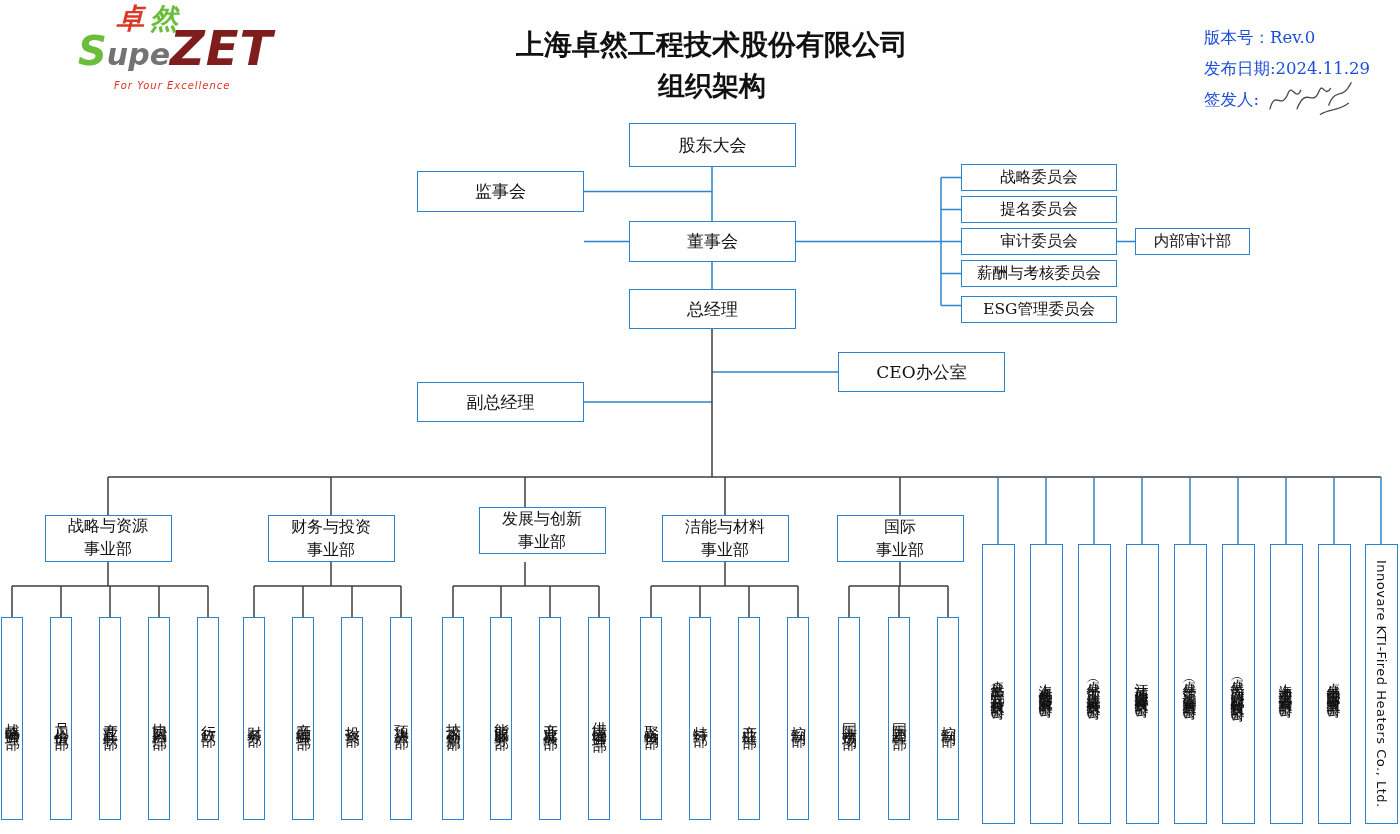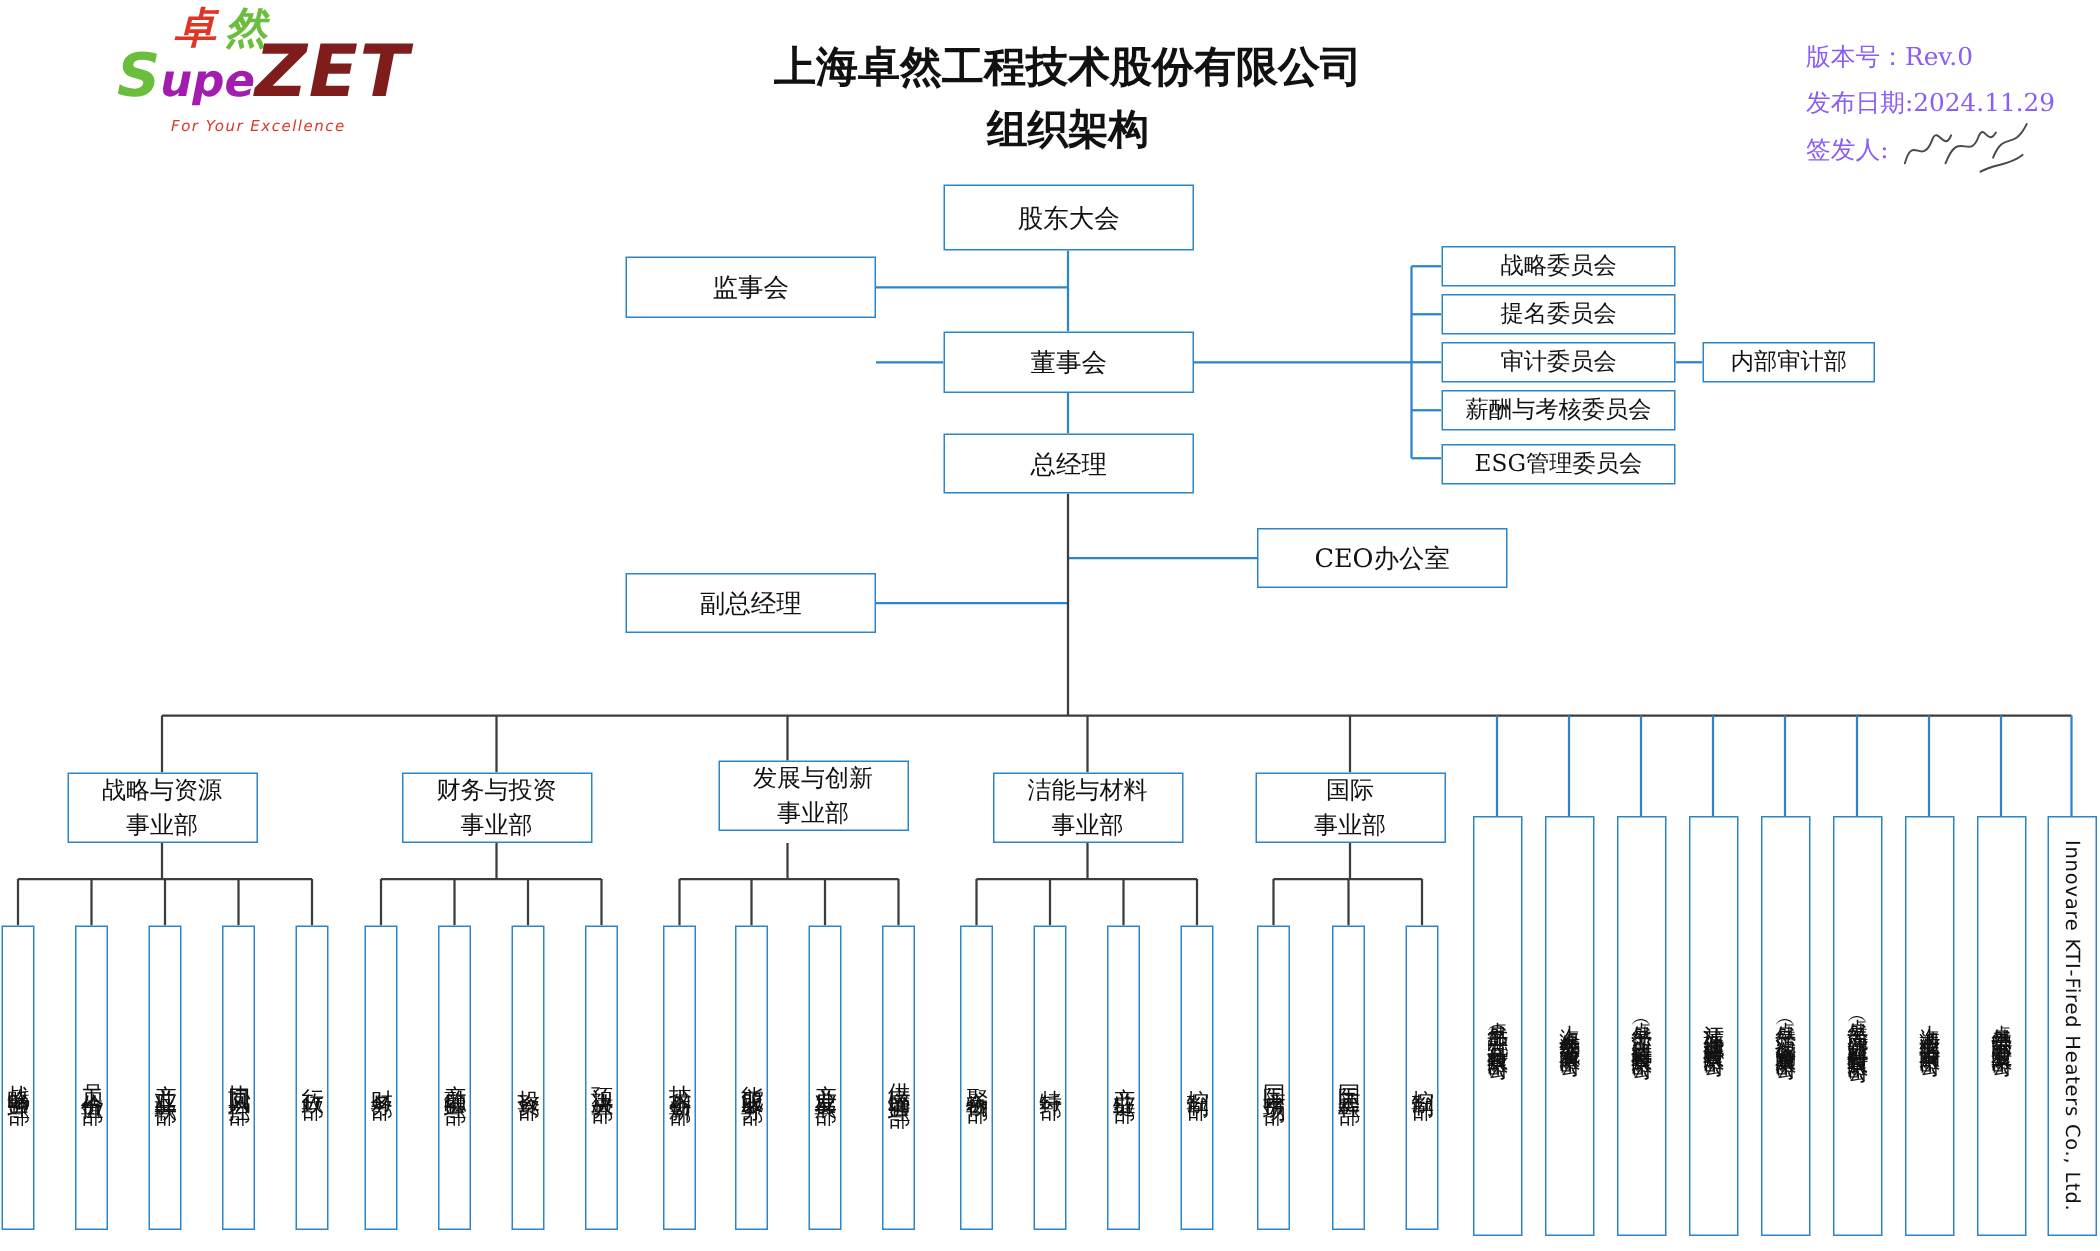"upe" .logo-latin .lu { color: #a21caf -> #737373 }
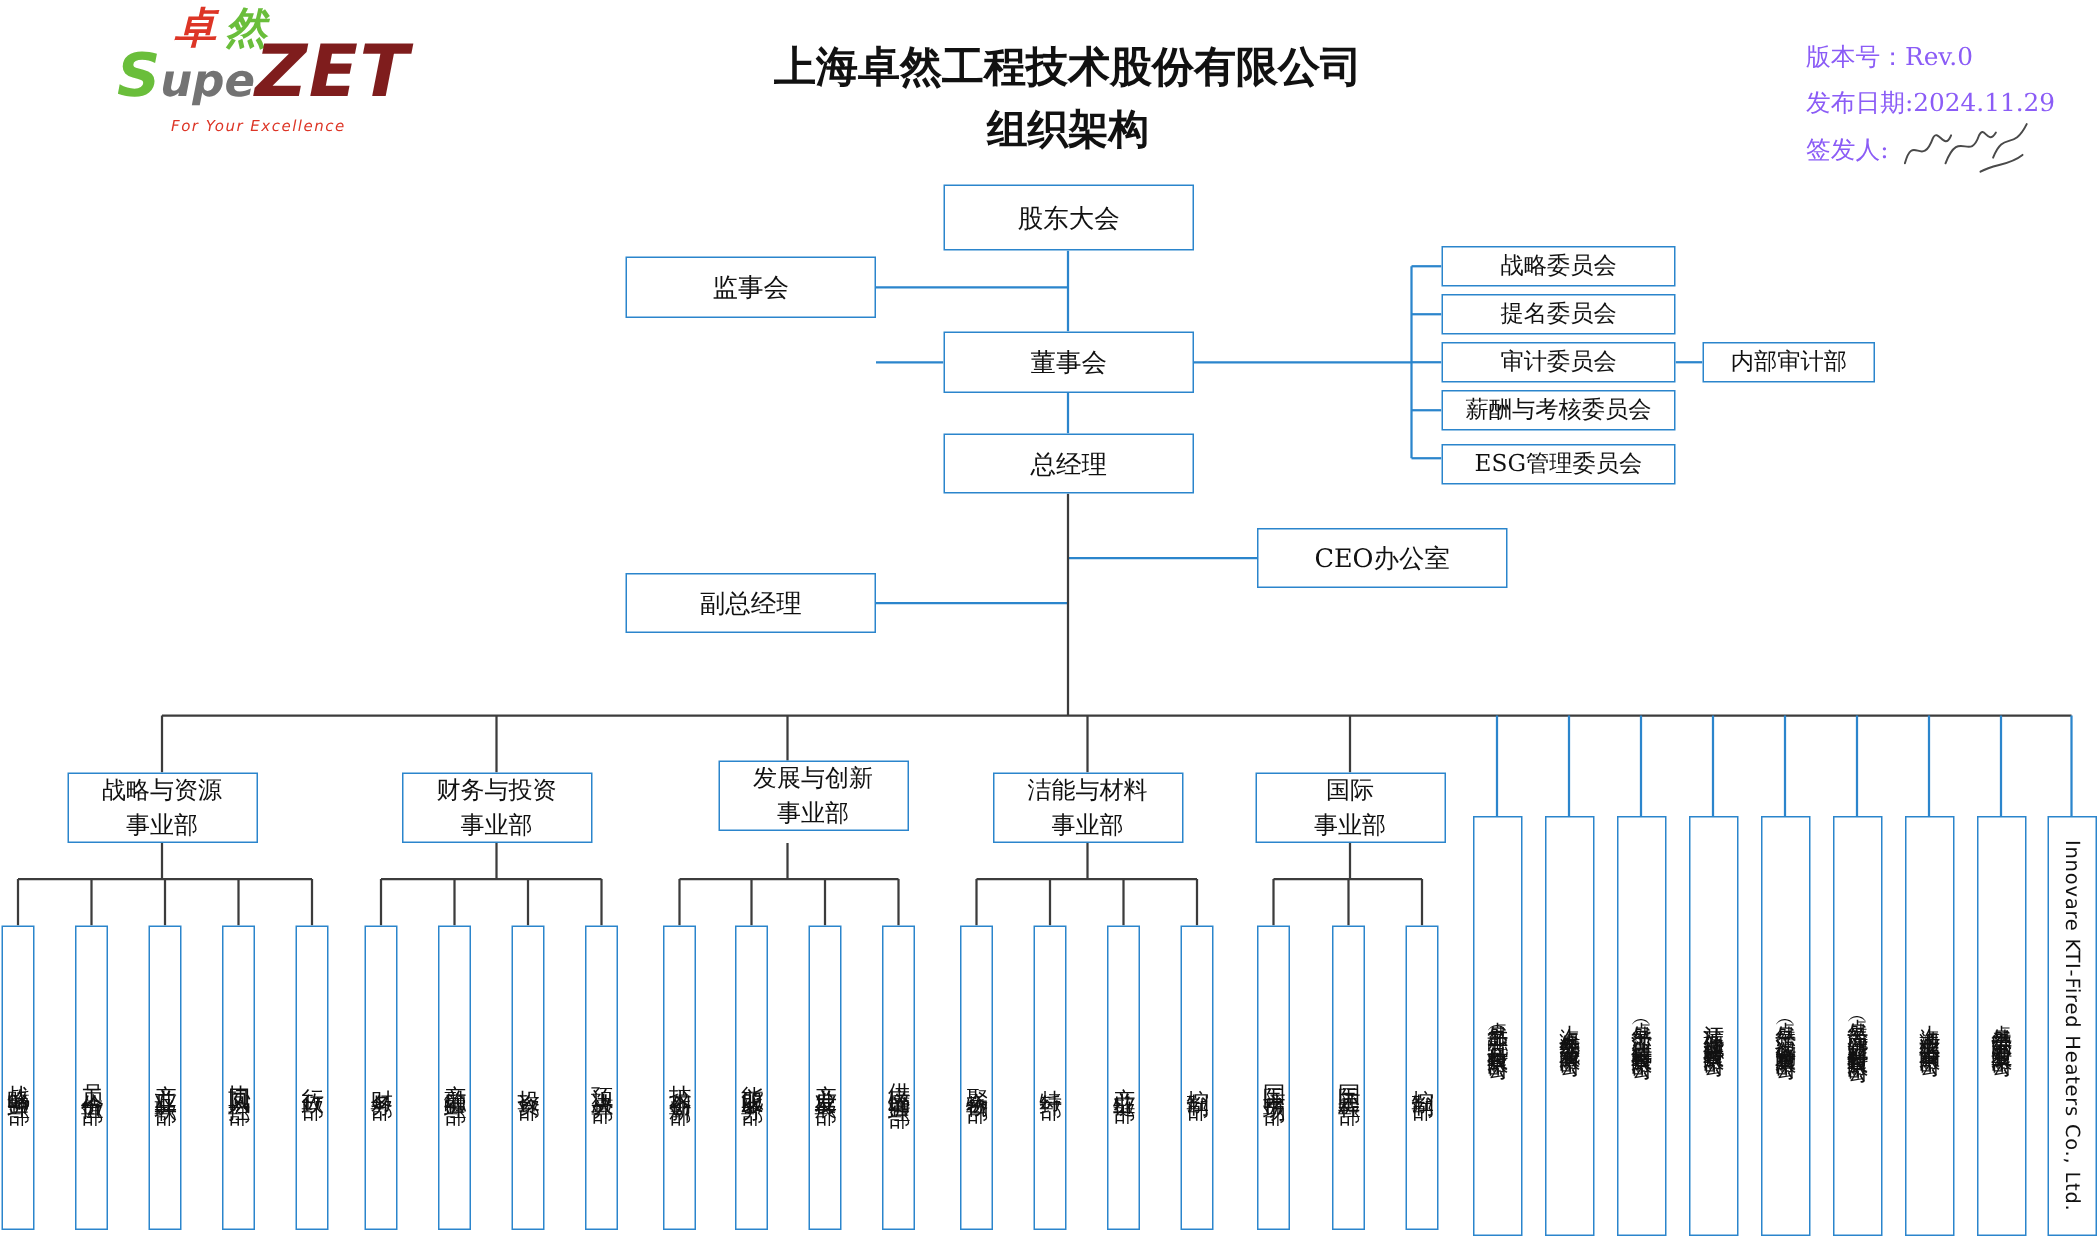"版本号：Rev.0" .verinfo { color: #8b5cf6 -> #1d4ed8 }
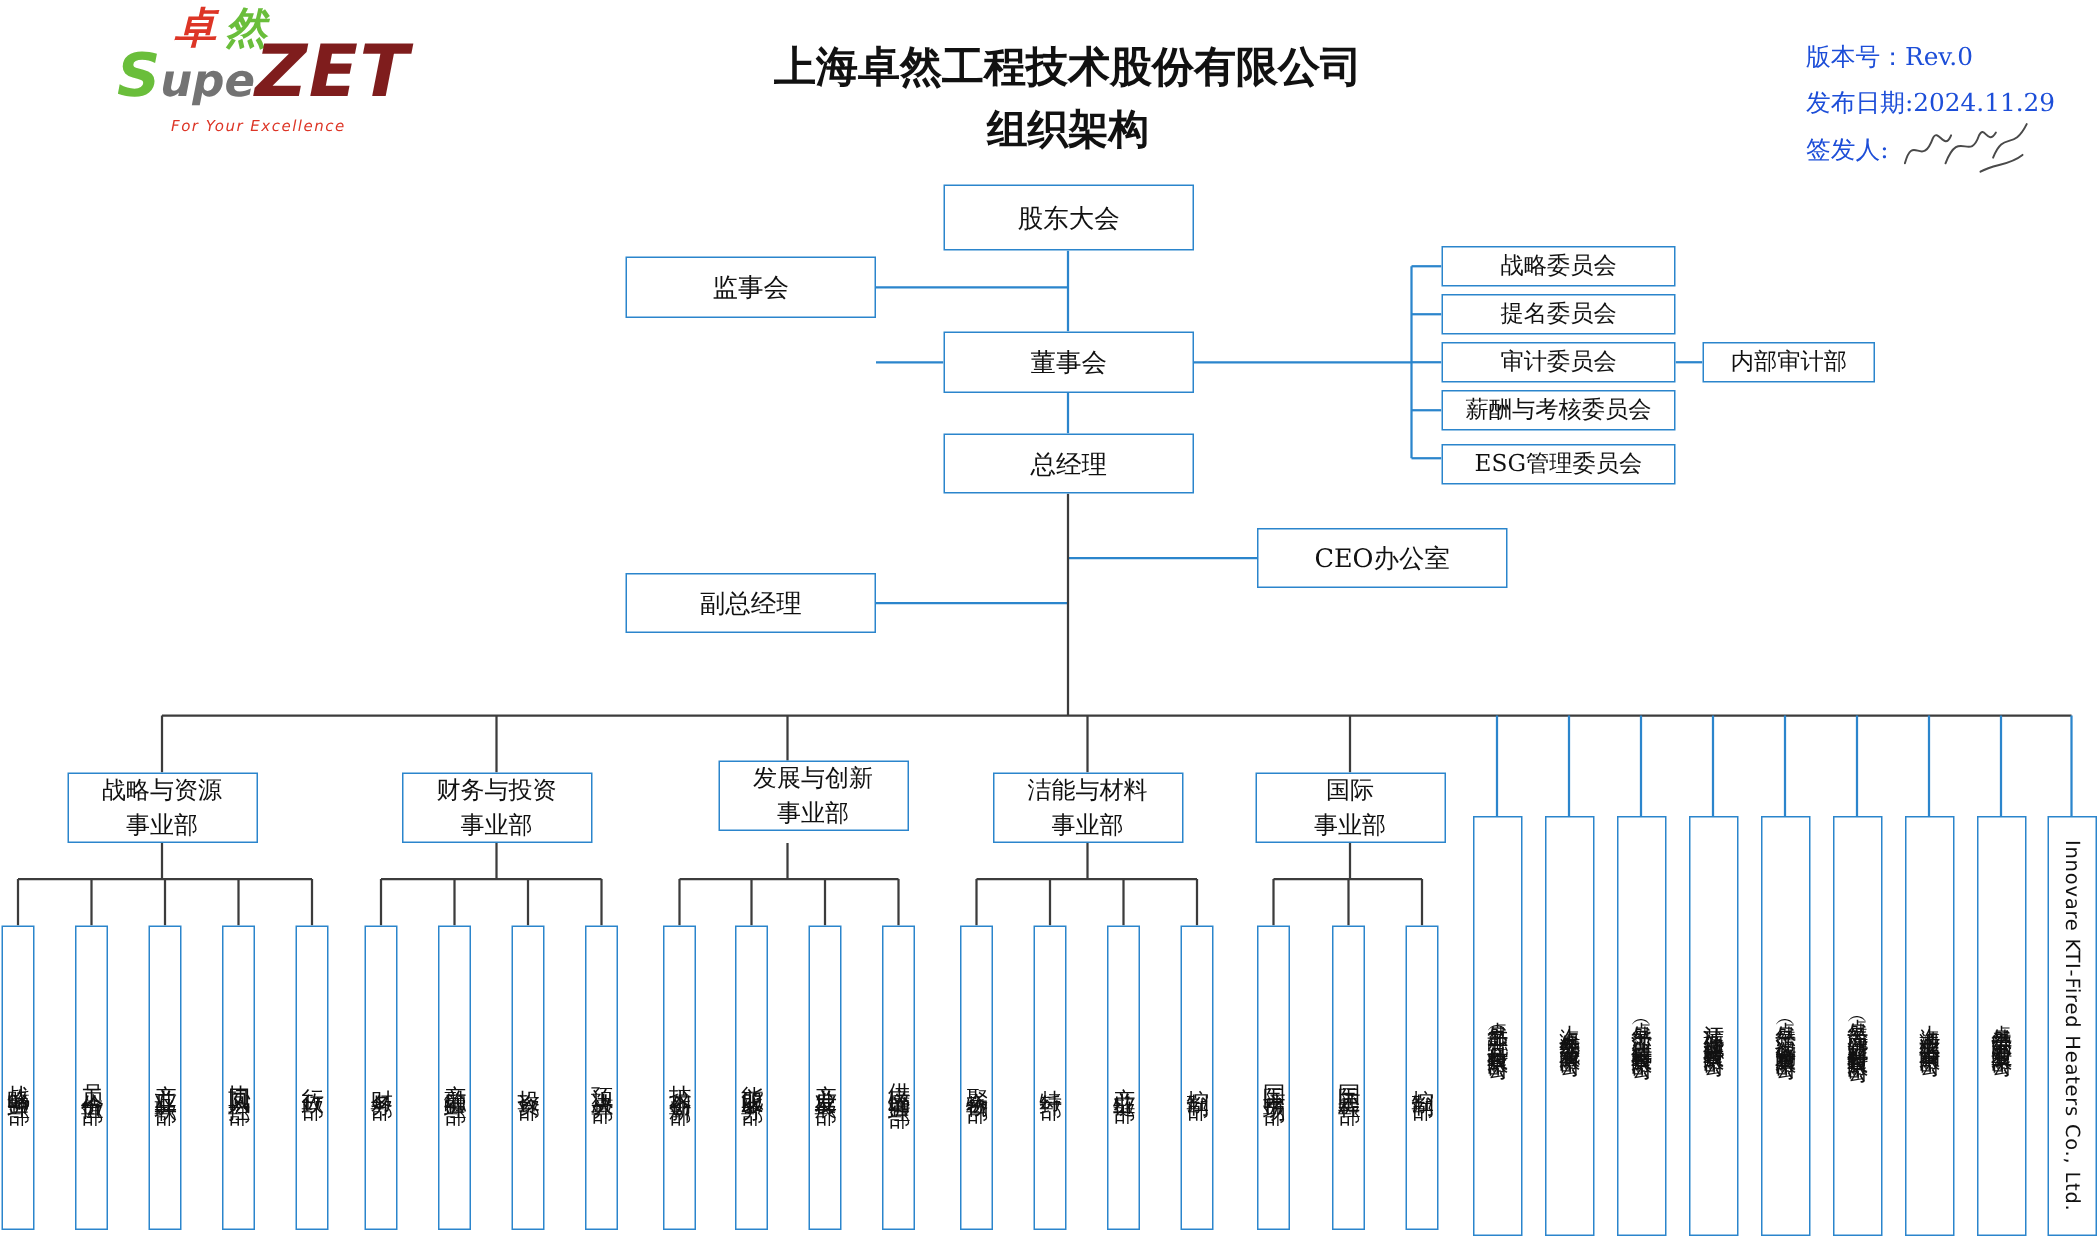"战略与资源" div.obox { font-family: none -> Liberation Mono, monospace }
